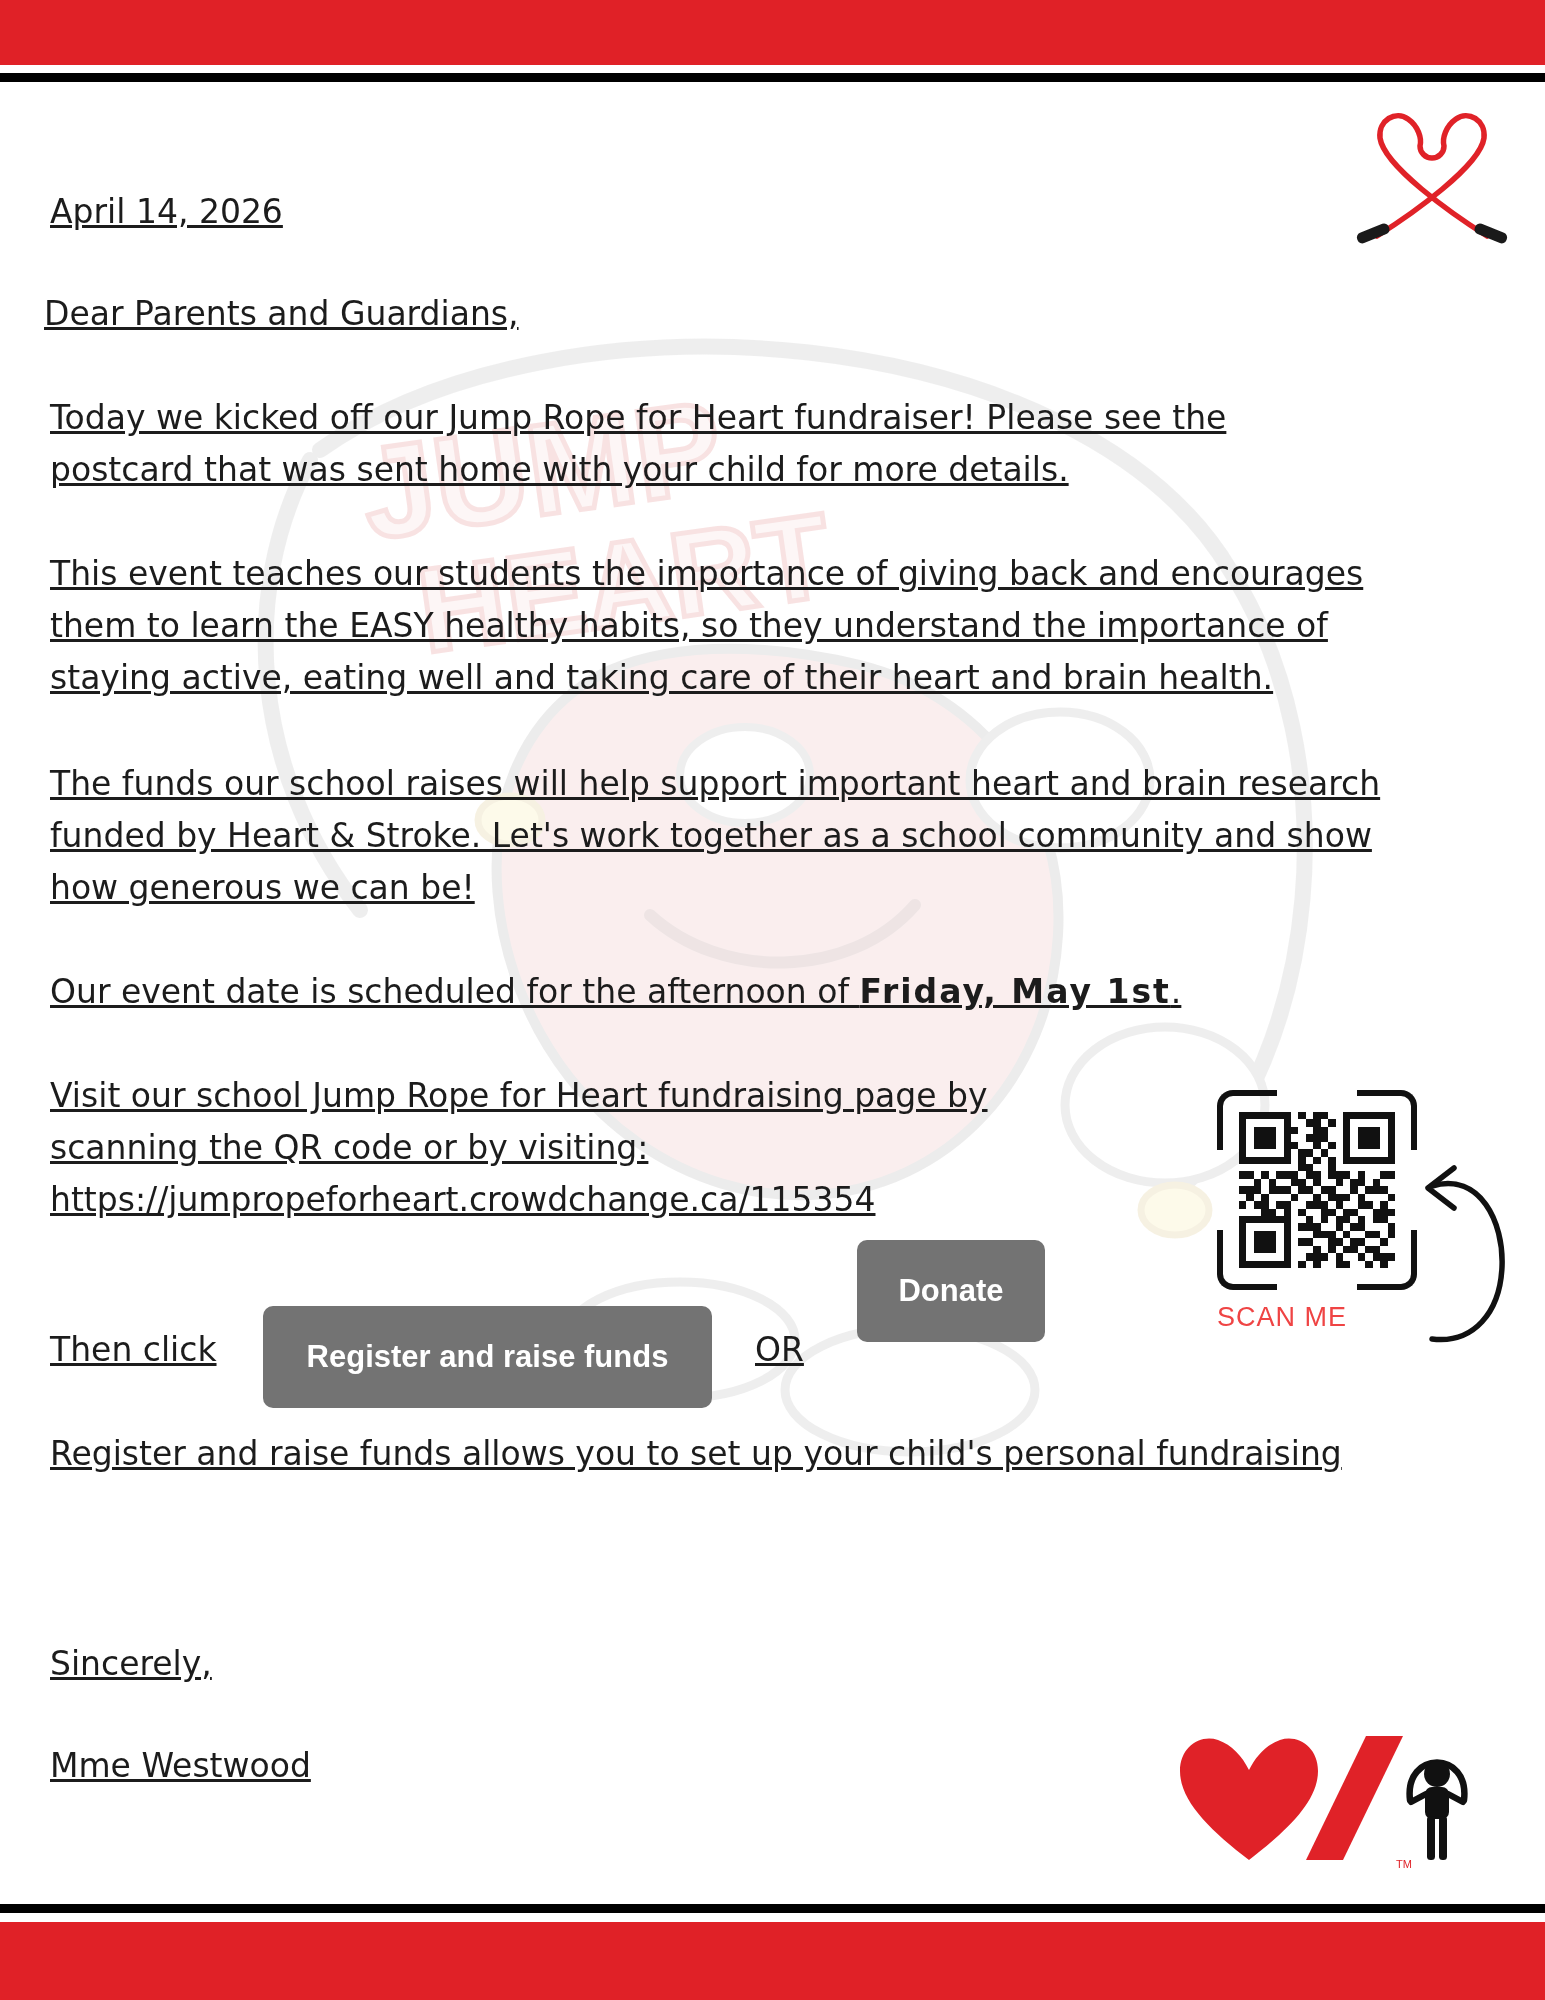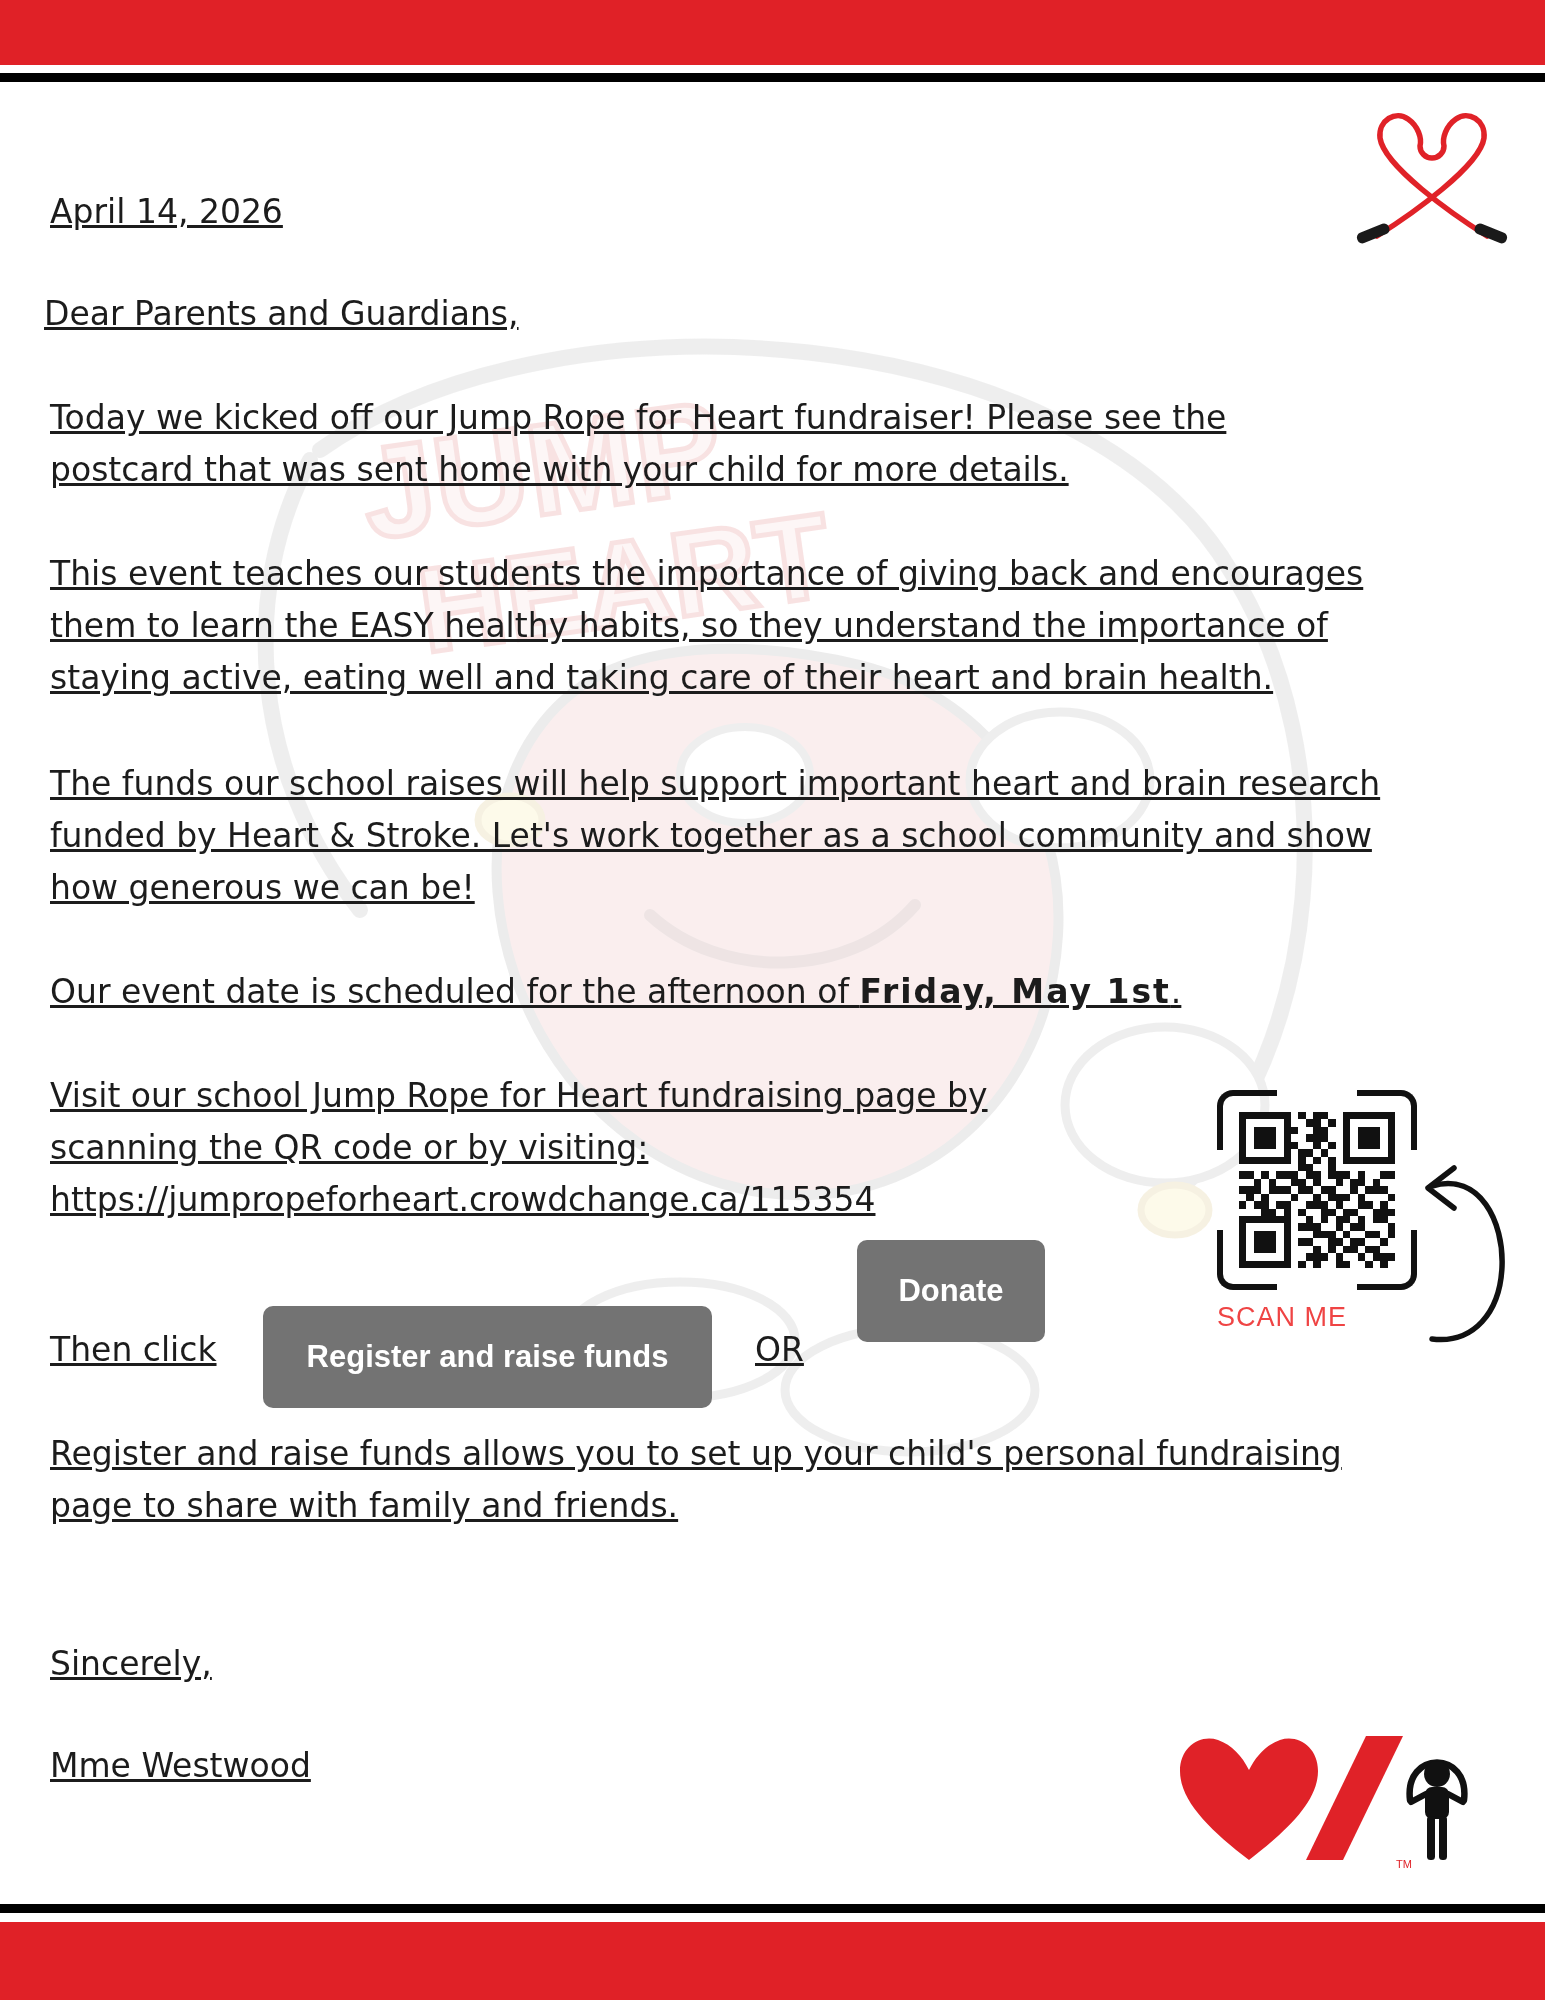"page to share with family" div.line { html: <div>page to share with family and friends.</div> -> none }
